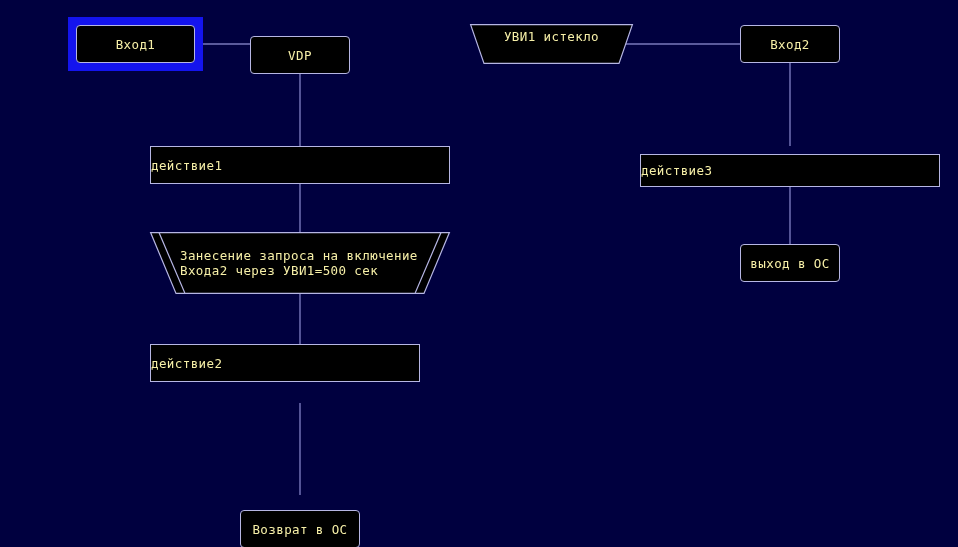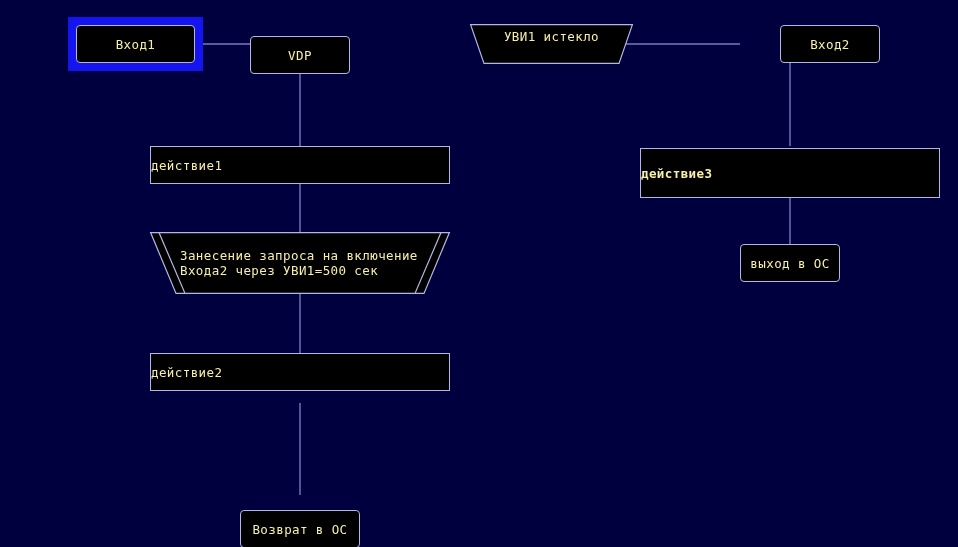"Вход2" div.node { margin-left: 40px -> none }
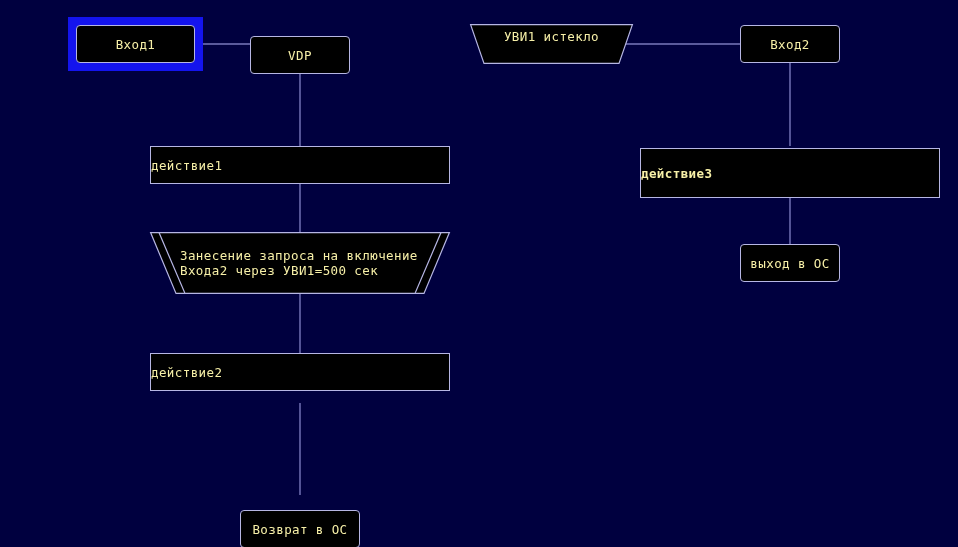"действие3" div.node { font-weight: bold -> none; height: 50px -> 33px; top: 148px -> 154px }
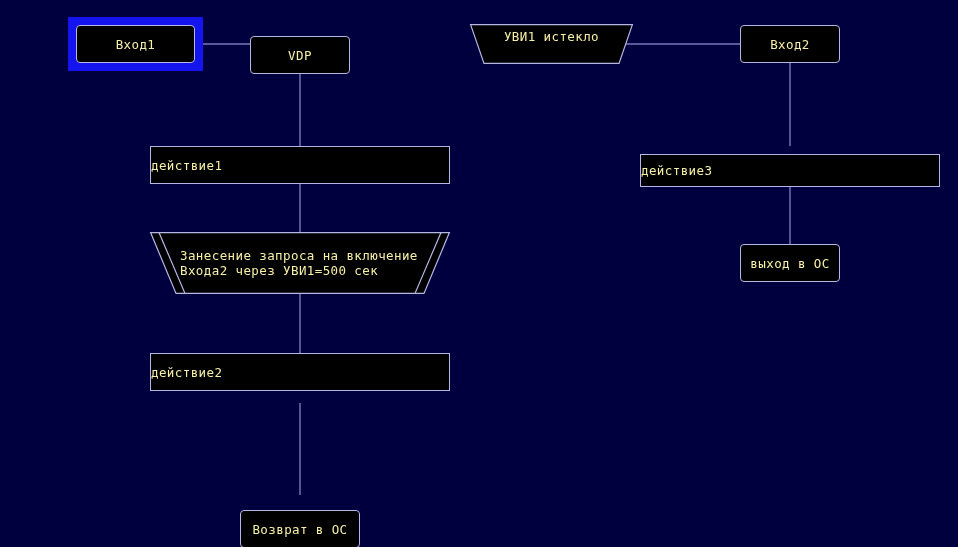"действие2" div.node { top: 353px -> 344px; width: 300px -> 270px }
